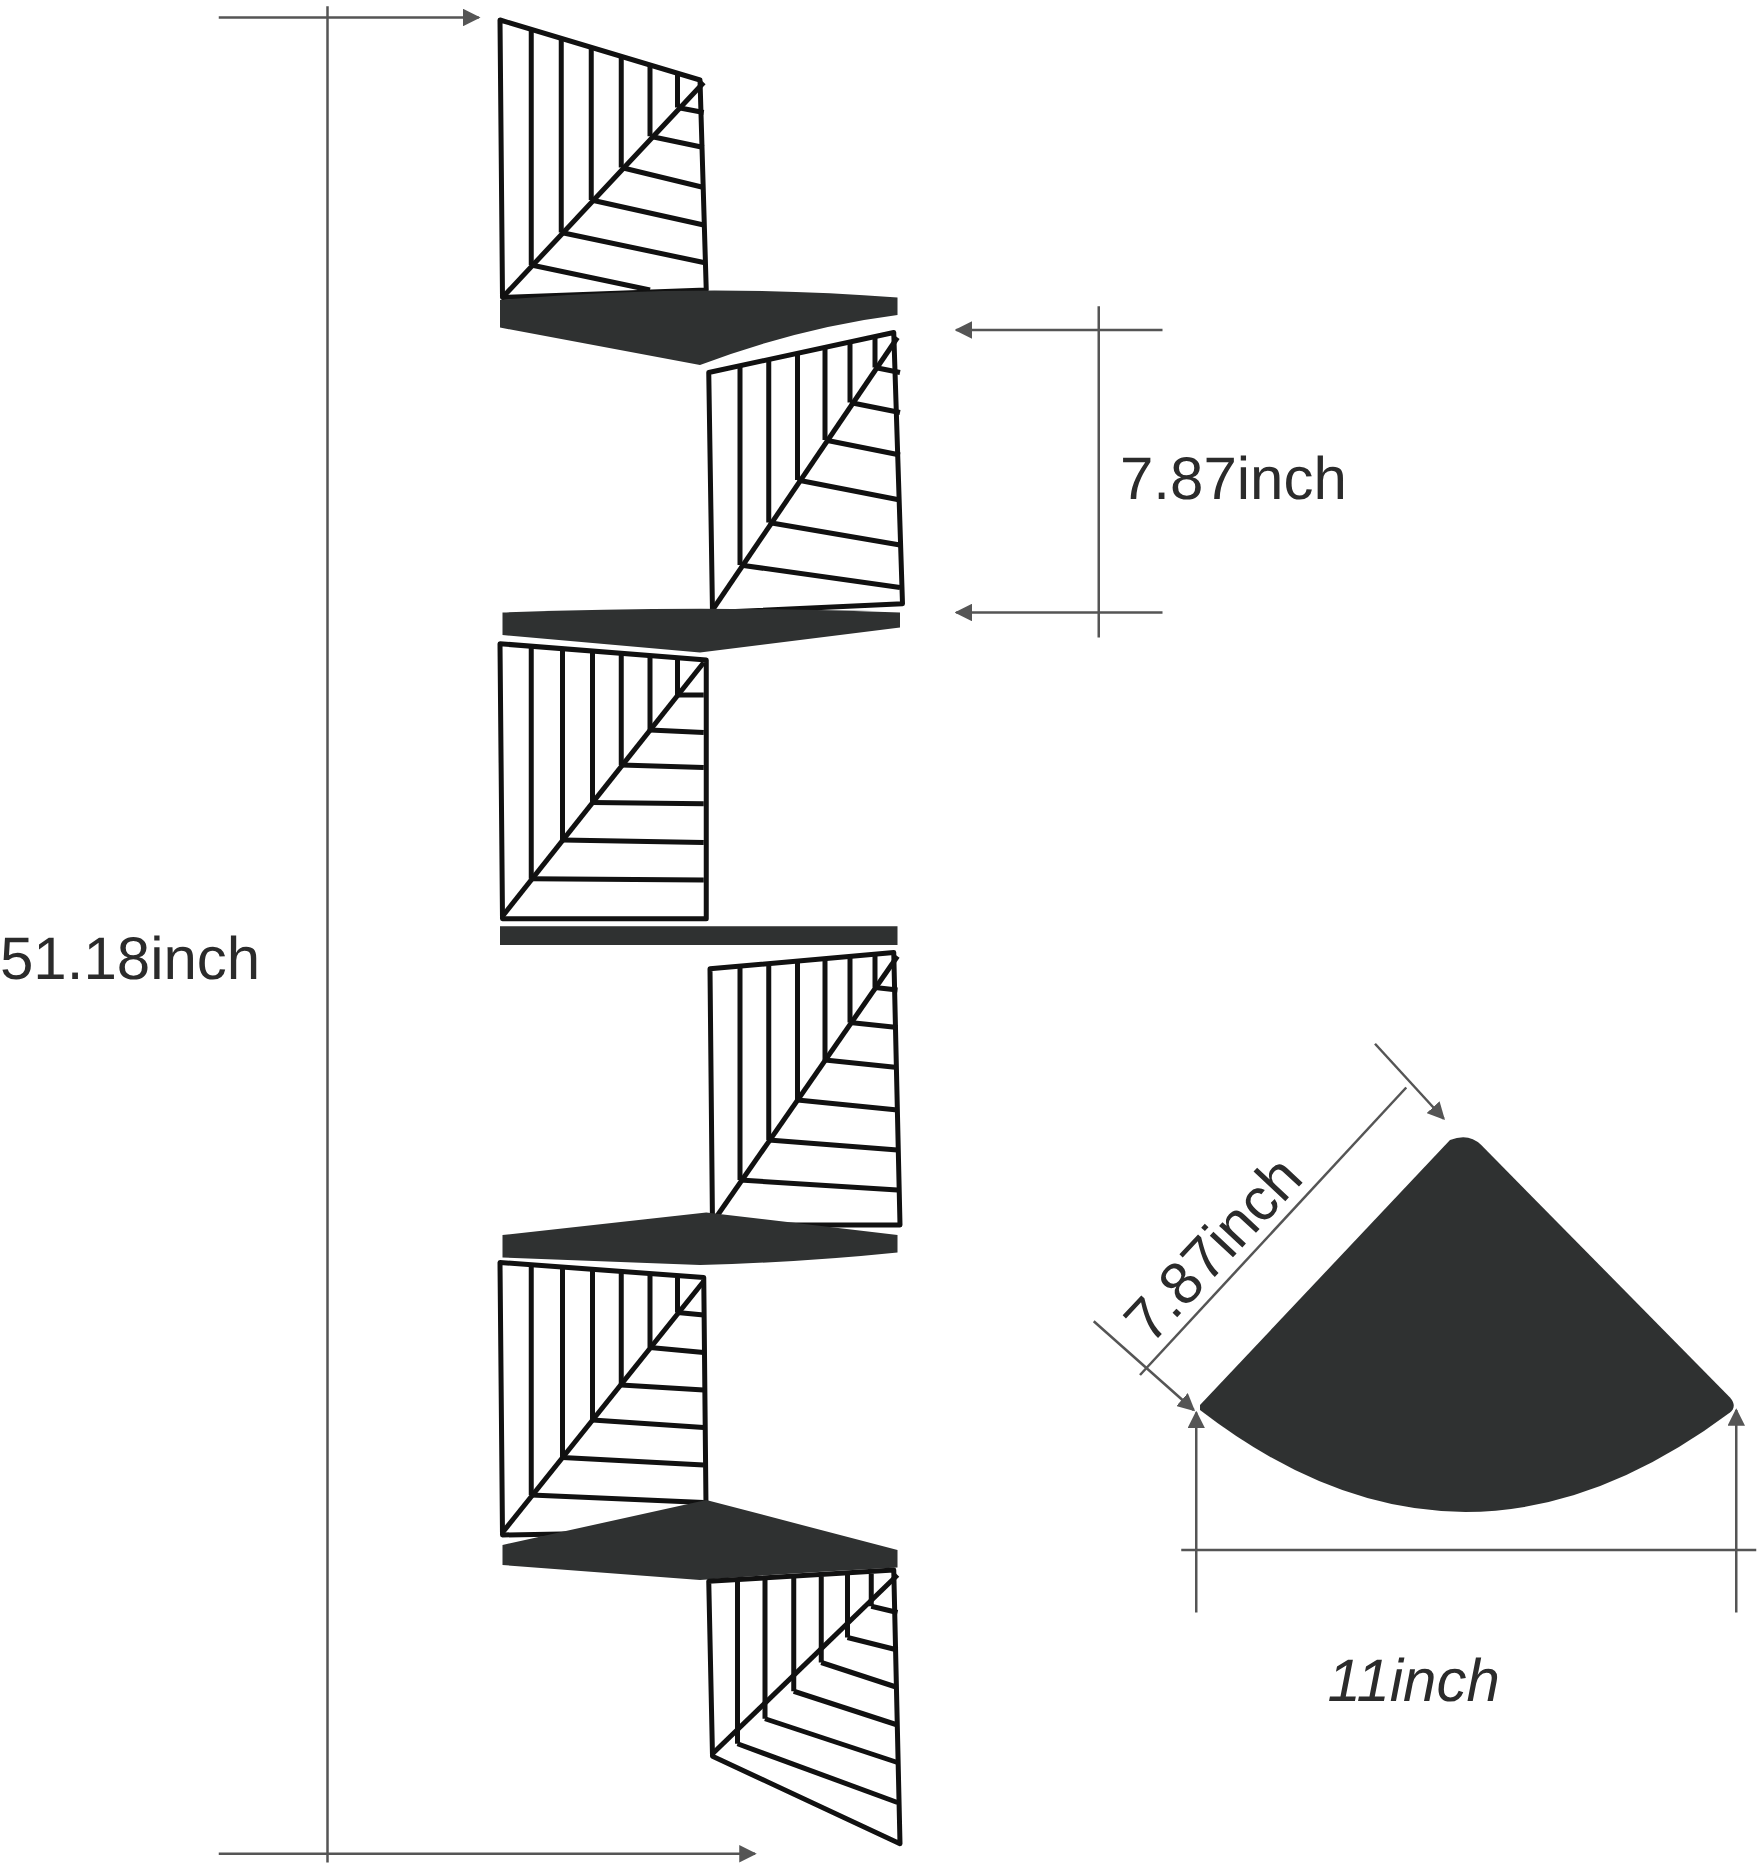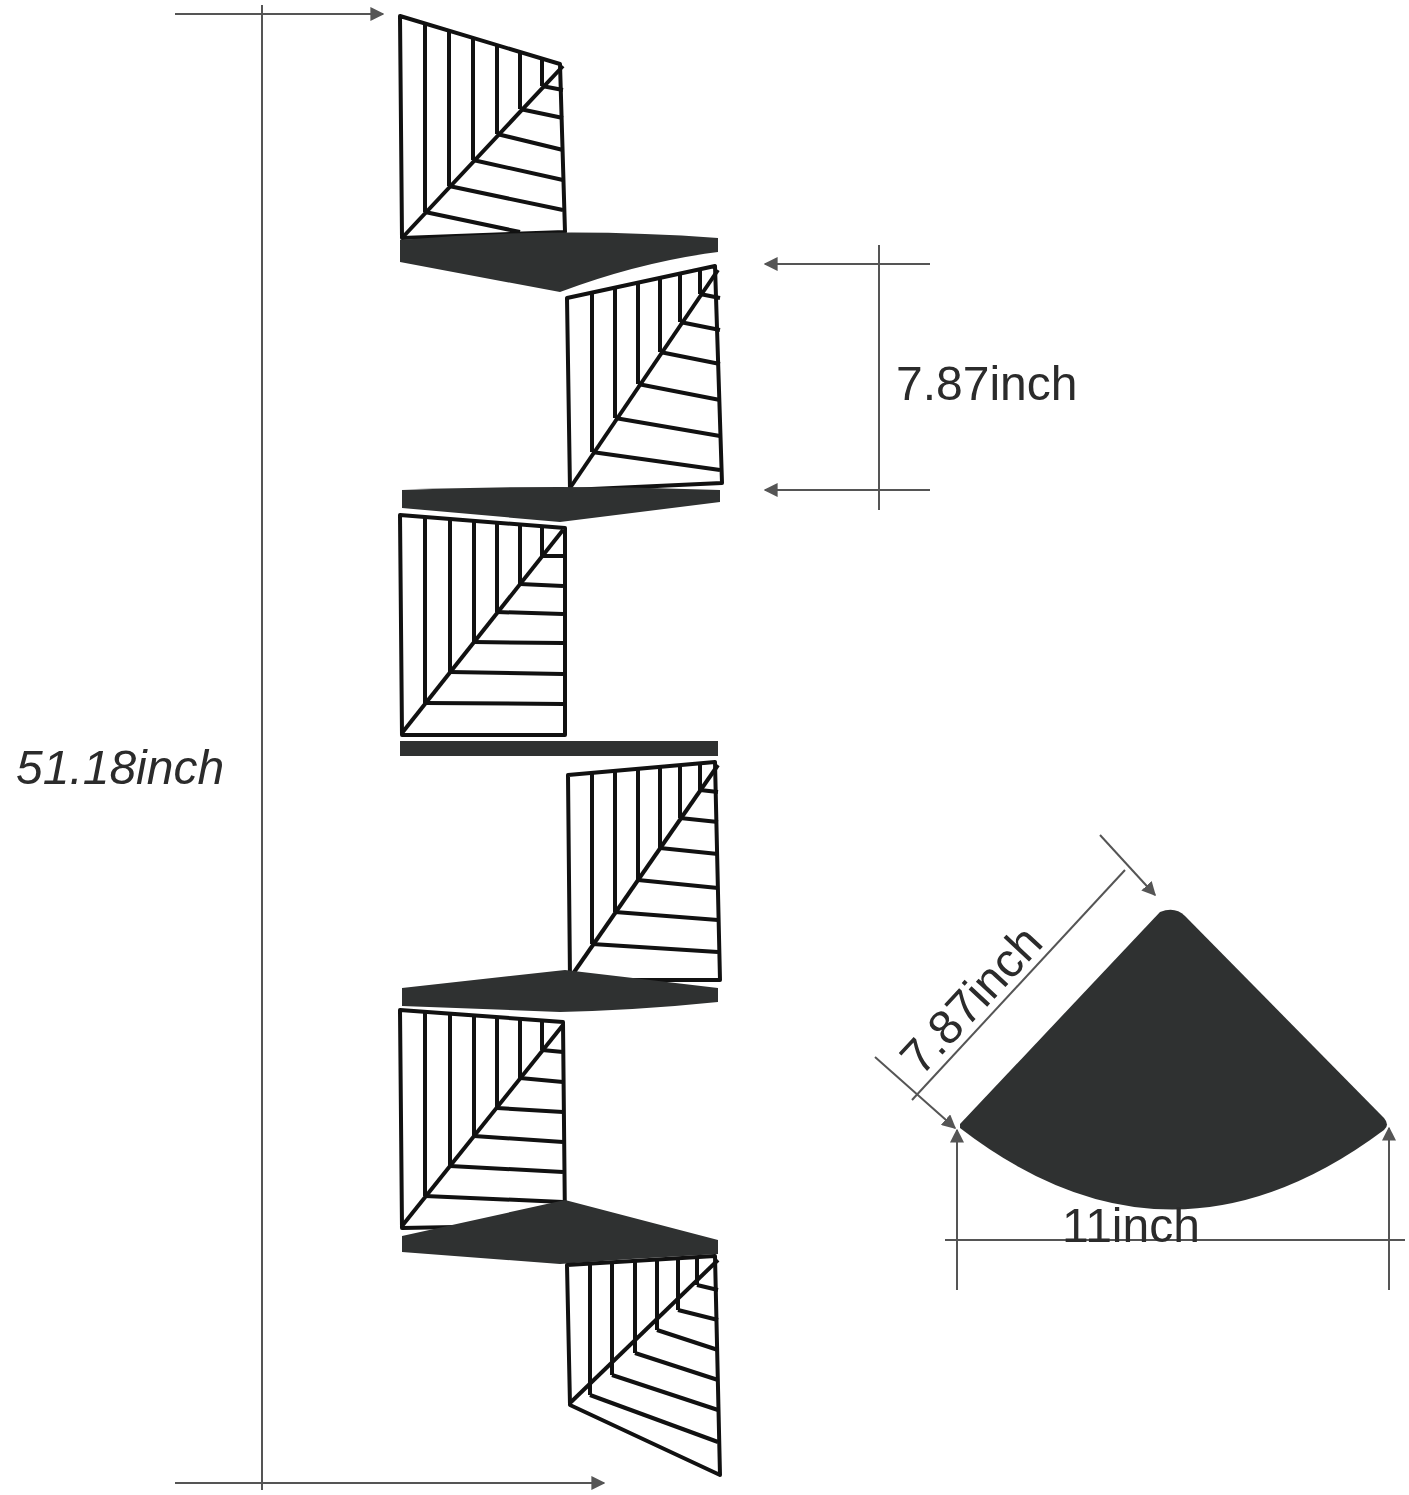"51.18inch" div.dim-label { font-style: italic -> none; left: 16px -> 0px }
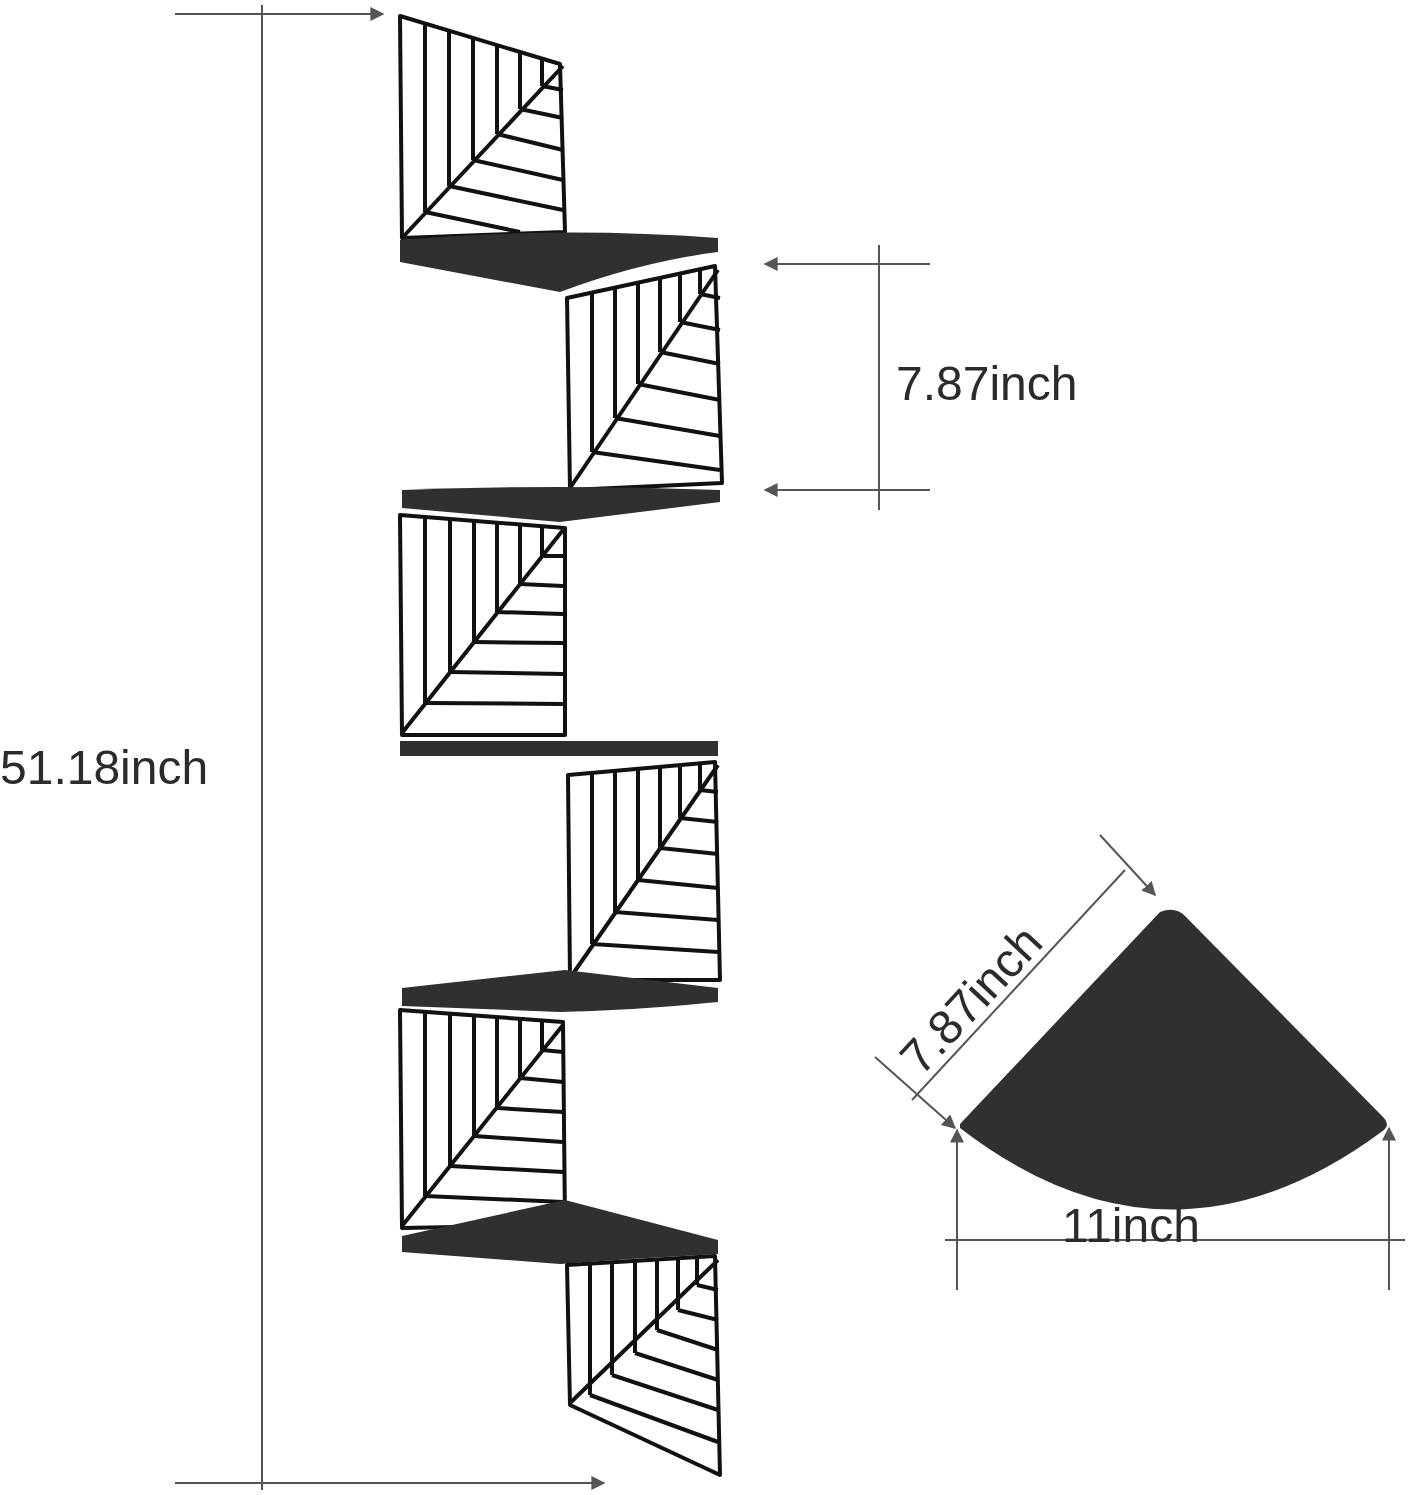"11inch" div.dim-label { font-style: none -> italic; top: 1202px -> 1322px }
